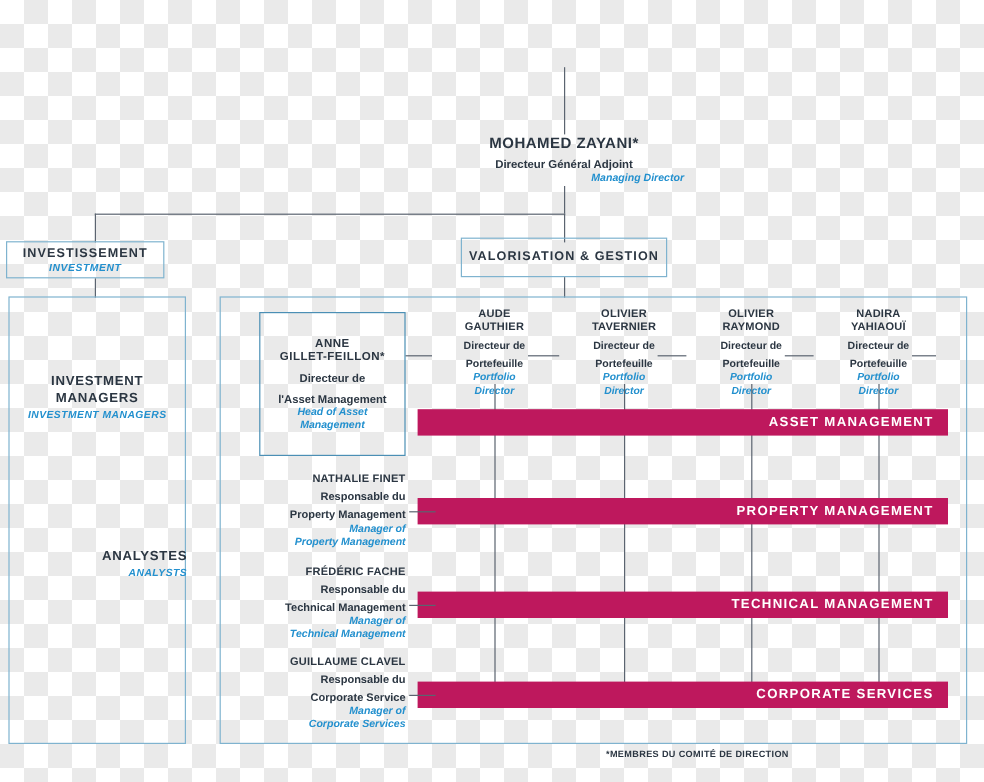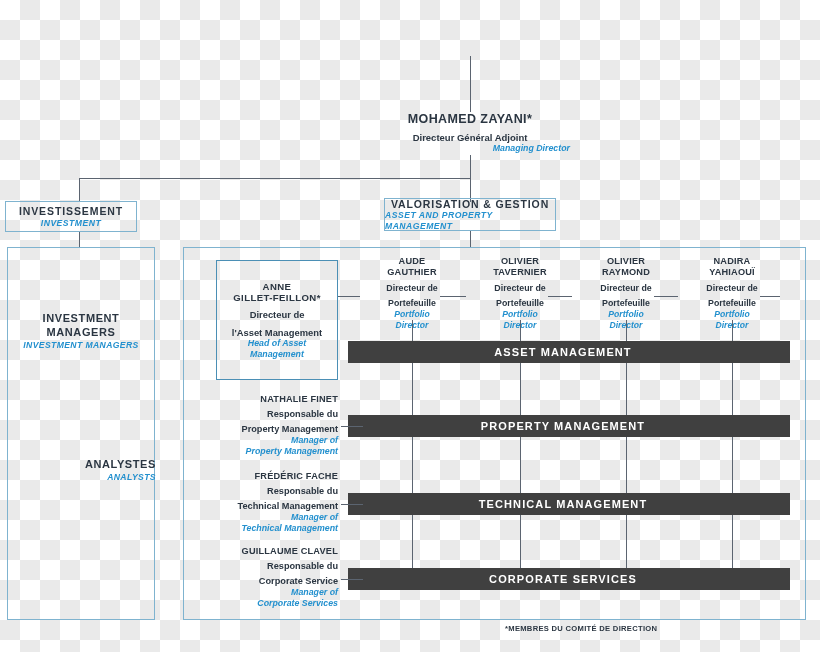"ASSET AND PROPERTY MANAGEMENT" div.en { html: <div>ASSET AND PROPERTY MANAGEMENT</div> -> none }
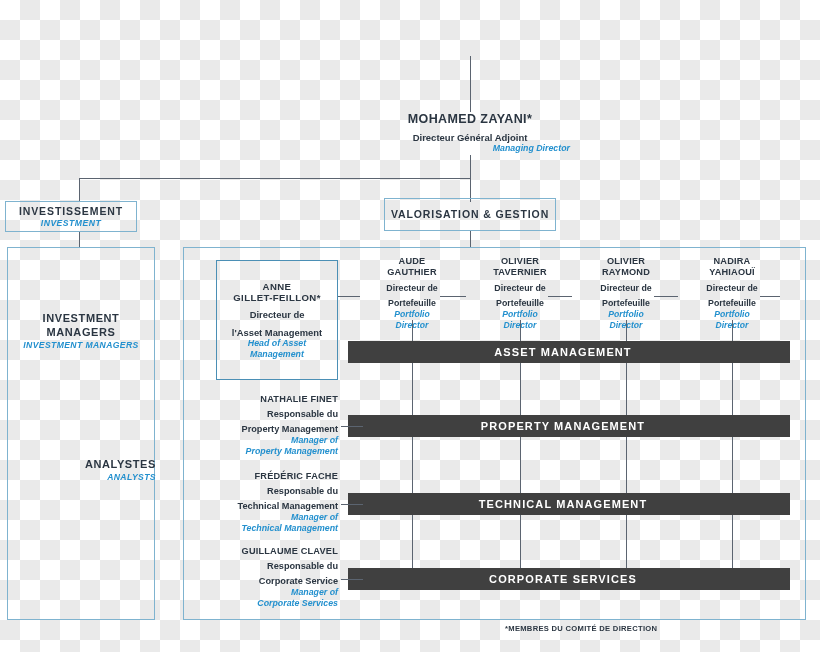"ASSET MANAGEMENT" .bar { background: #404040 -> #be185d; justify-content: center -> flex-end }
